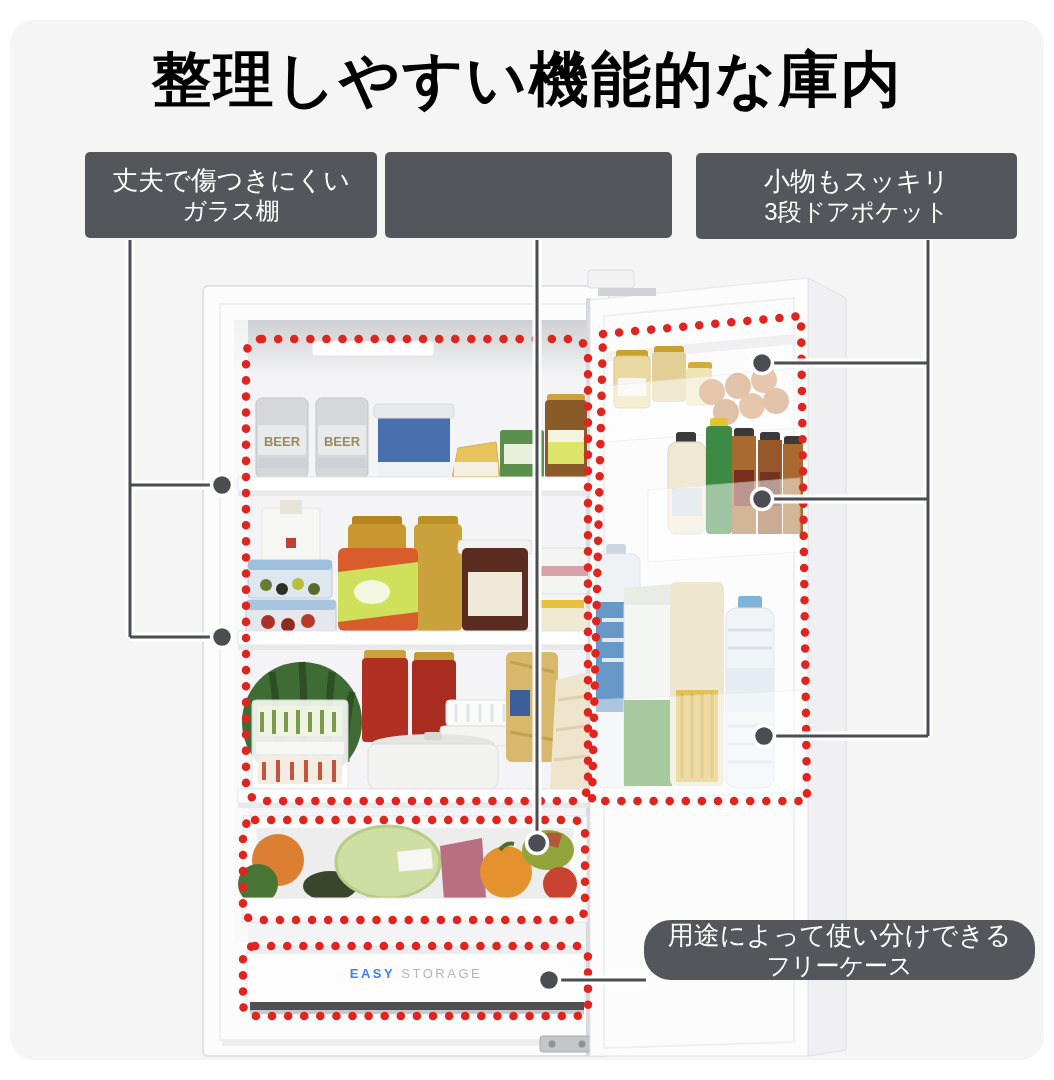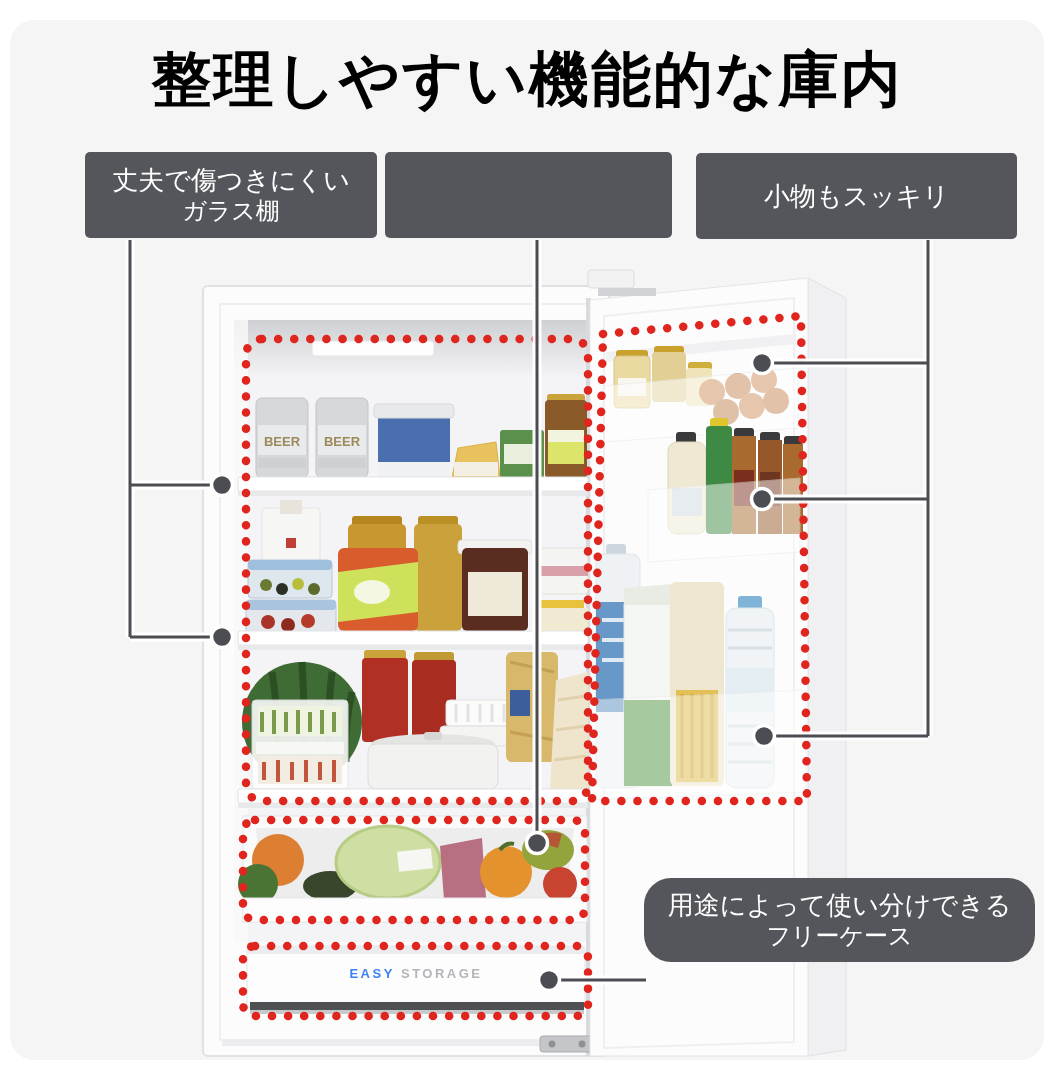"3段ドアポケット" span.l2 { html: none -> <span>3段ドアポケット</span> }
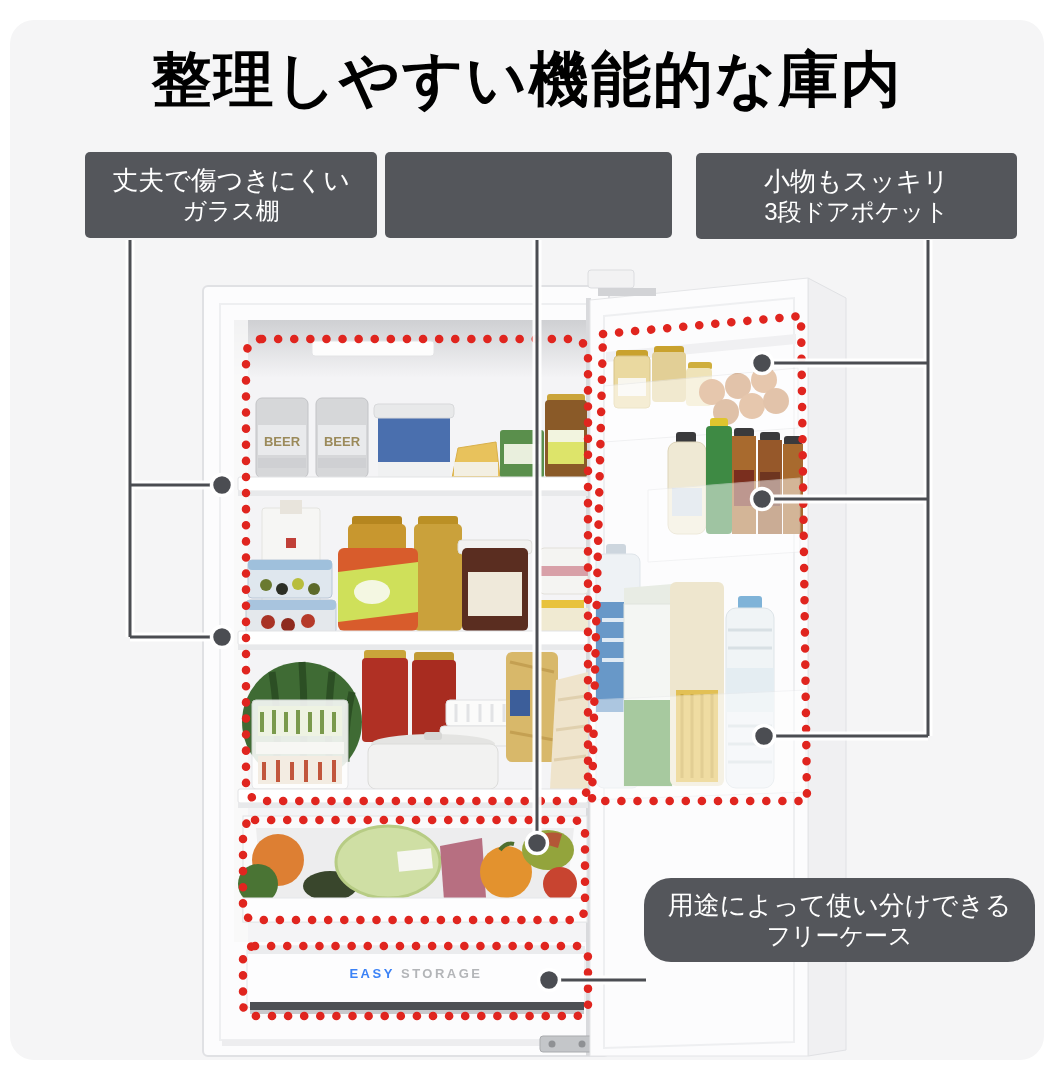"用途によって使い分けできる" .co-free { height: 84px -> 60px; top: 878px -> 920px }
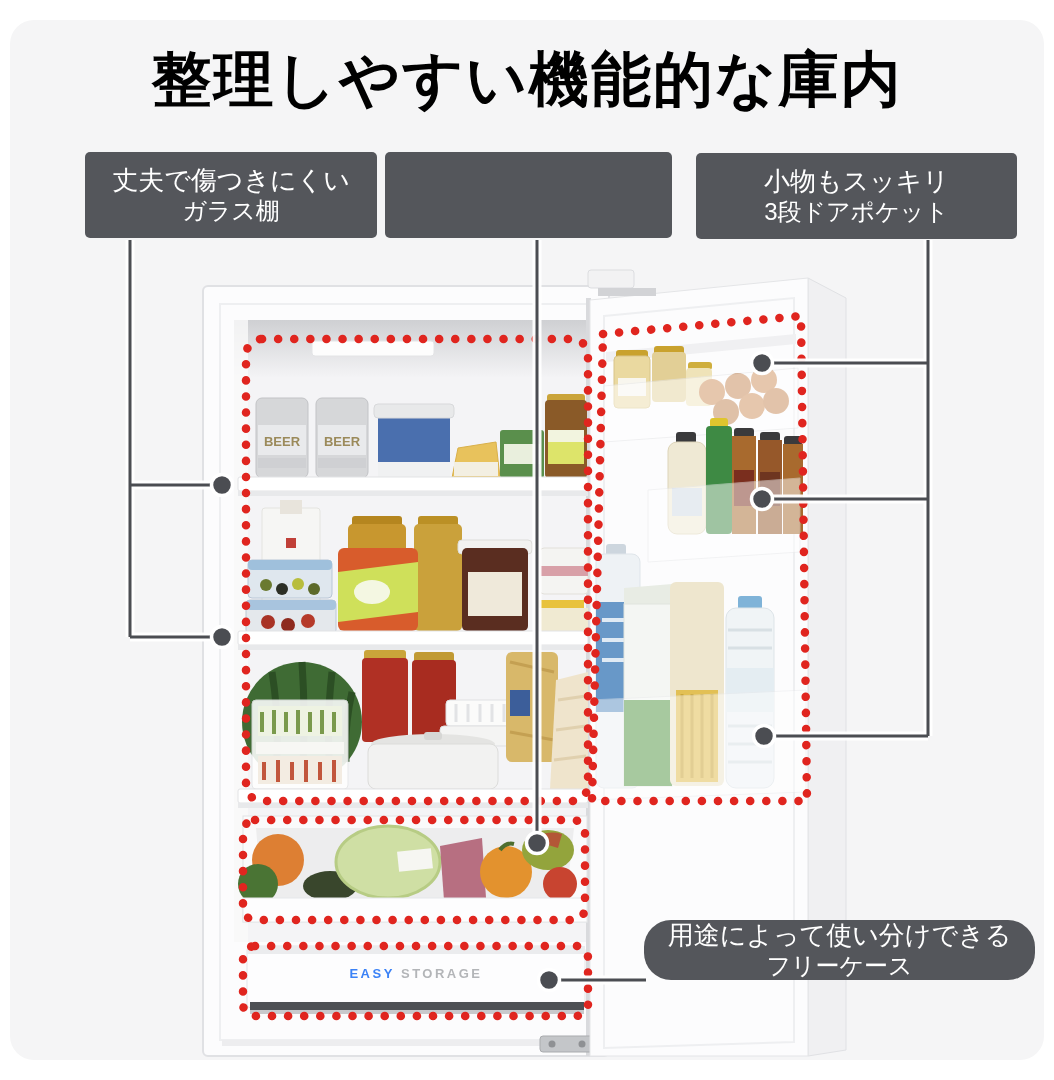"STORAGE" .easy-storage .es-light { font-weight: 700 -> 400 }
